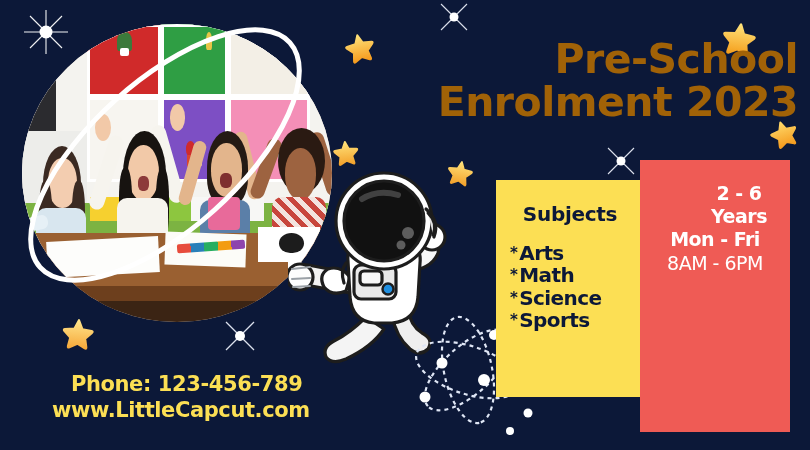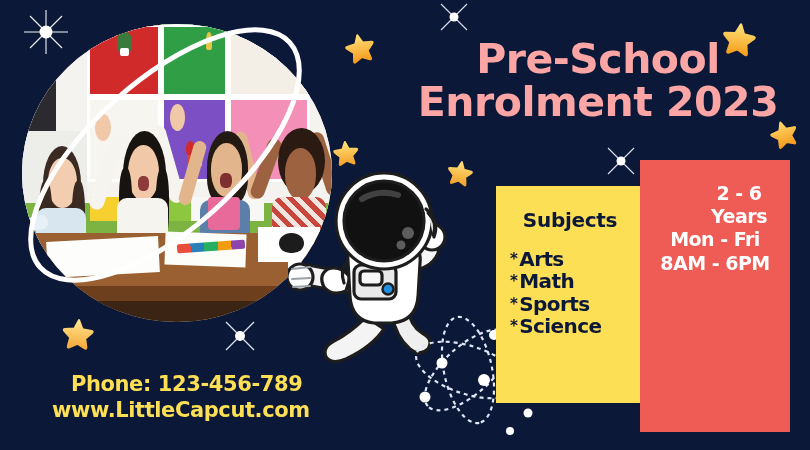"Pre-School" #headline { color: #fca5a5 -> #a16207; text-align: center -> right }
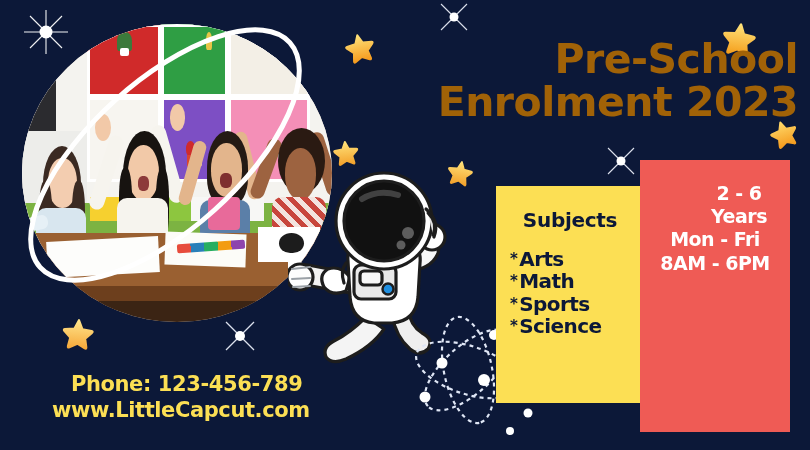"Subjects" #subjects-panel { top: 186px -> 180px }
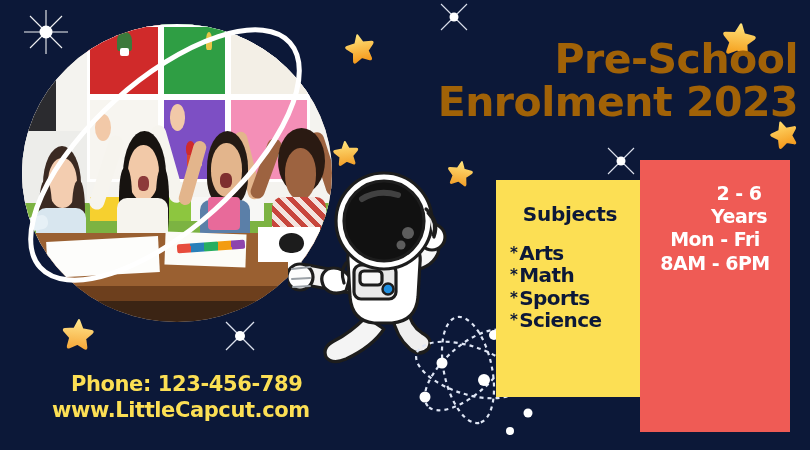"8AM - 6PM" #reg-hours { font-weight: bold -> normal }
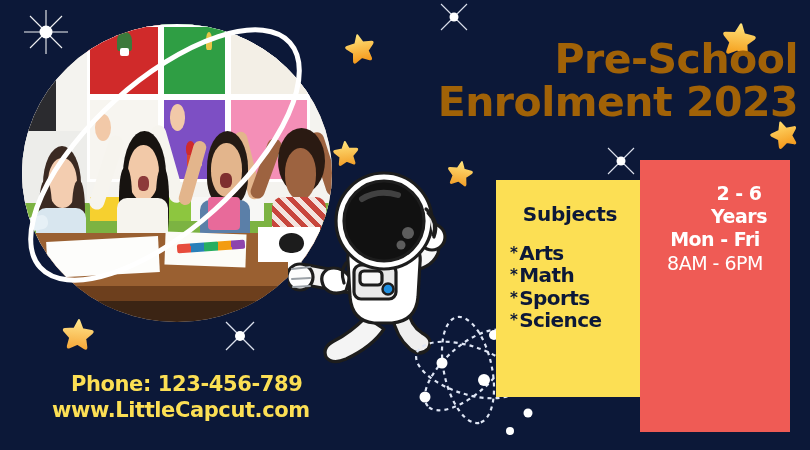"*Sports" li { order: before "*Science" -> after "*Science" }
